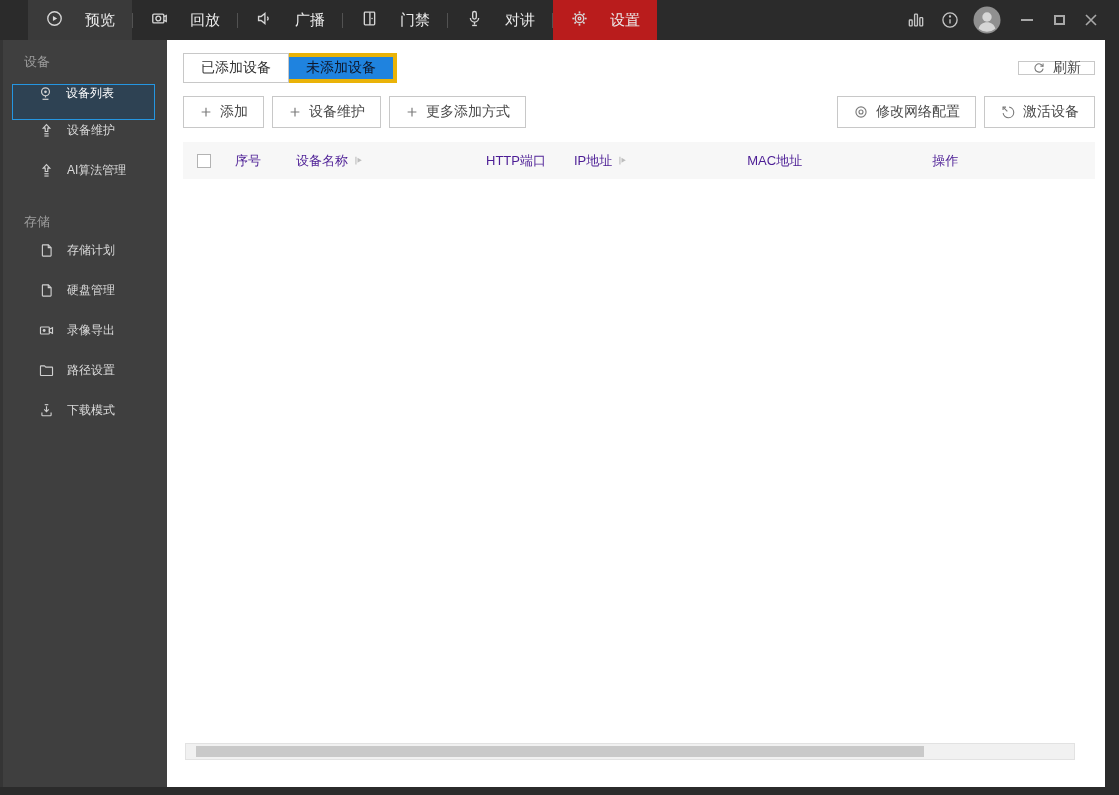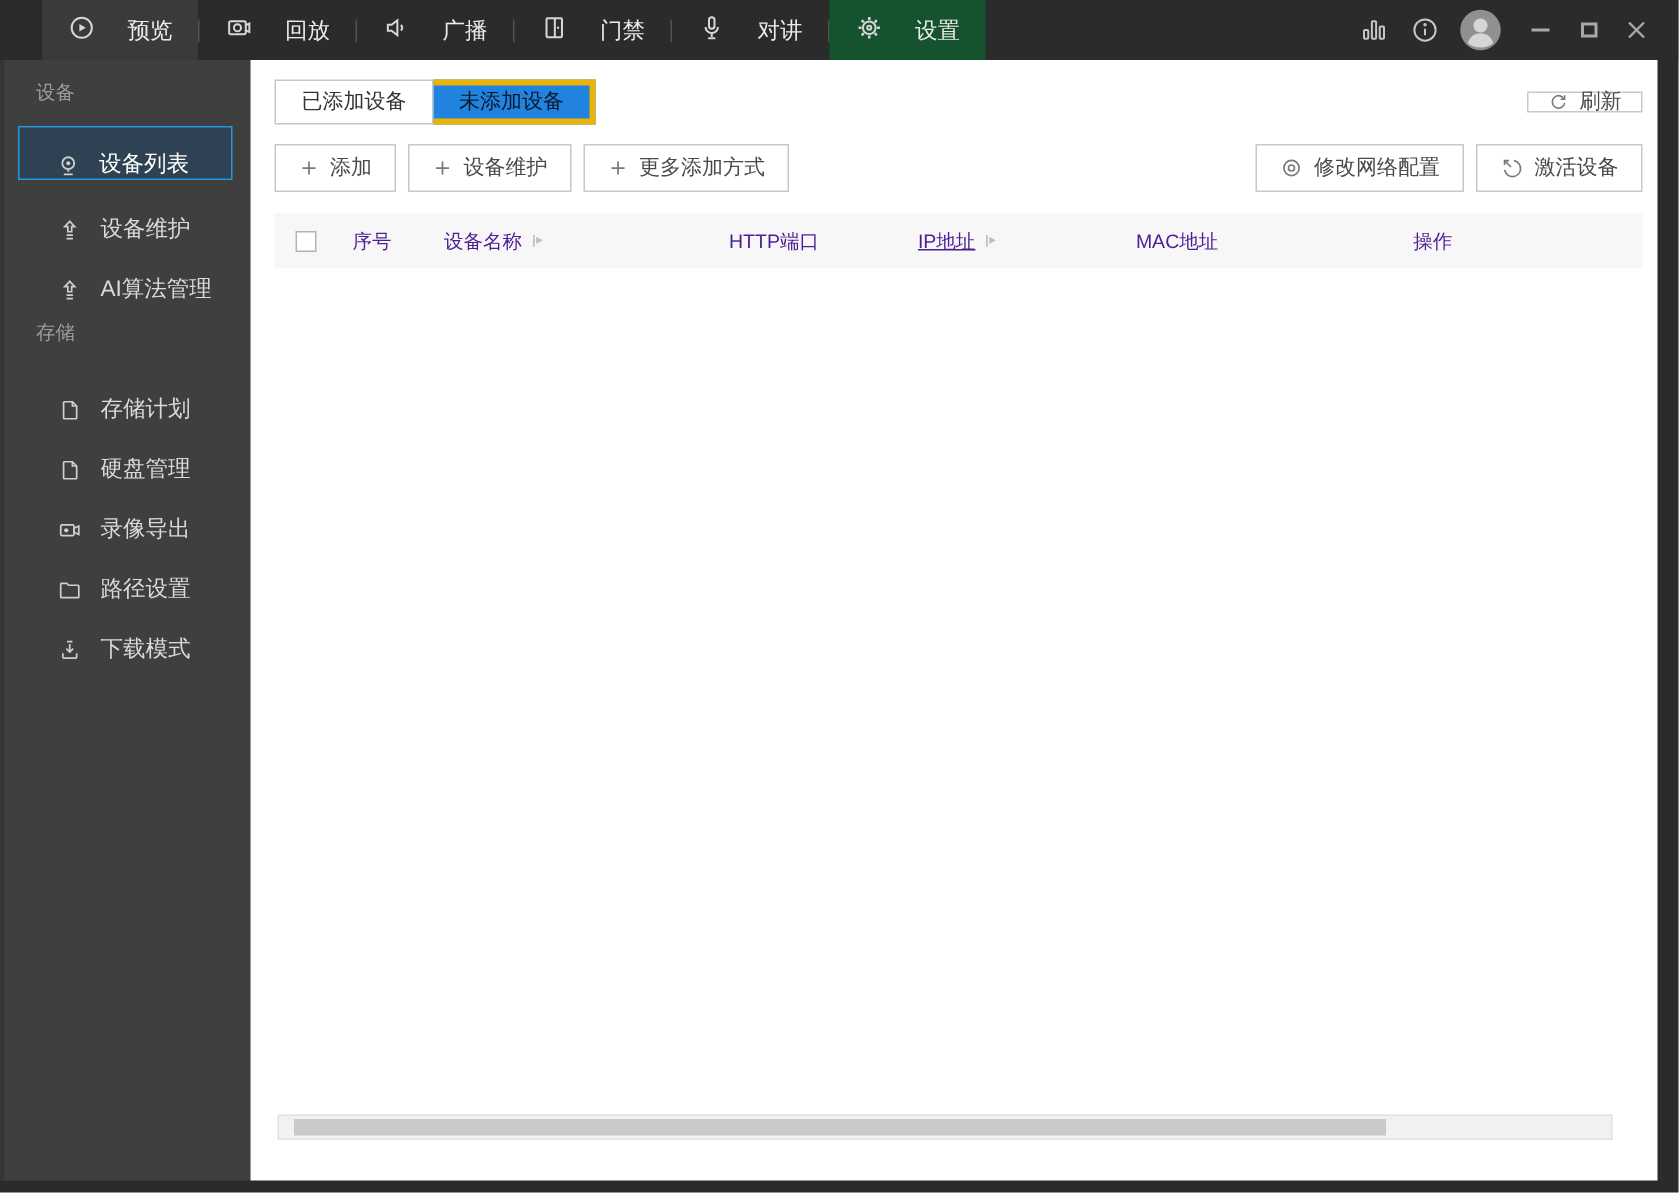"设置" .nav-item--active { background: #14532d -> #b91c1c }
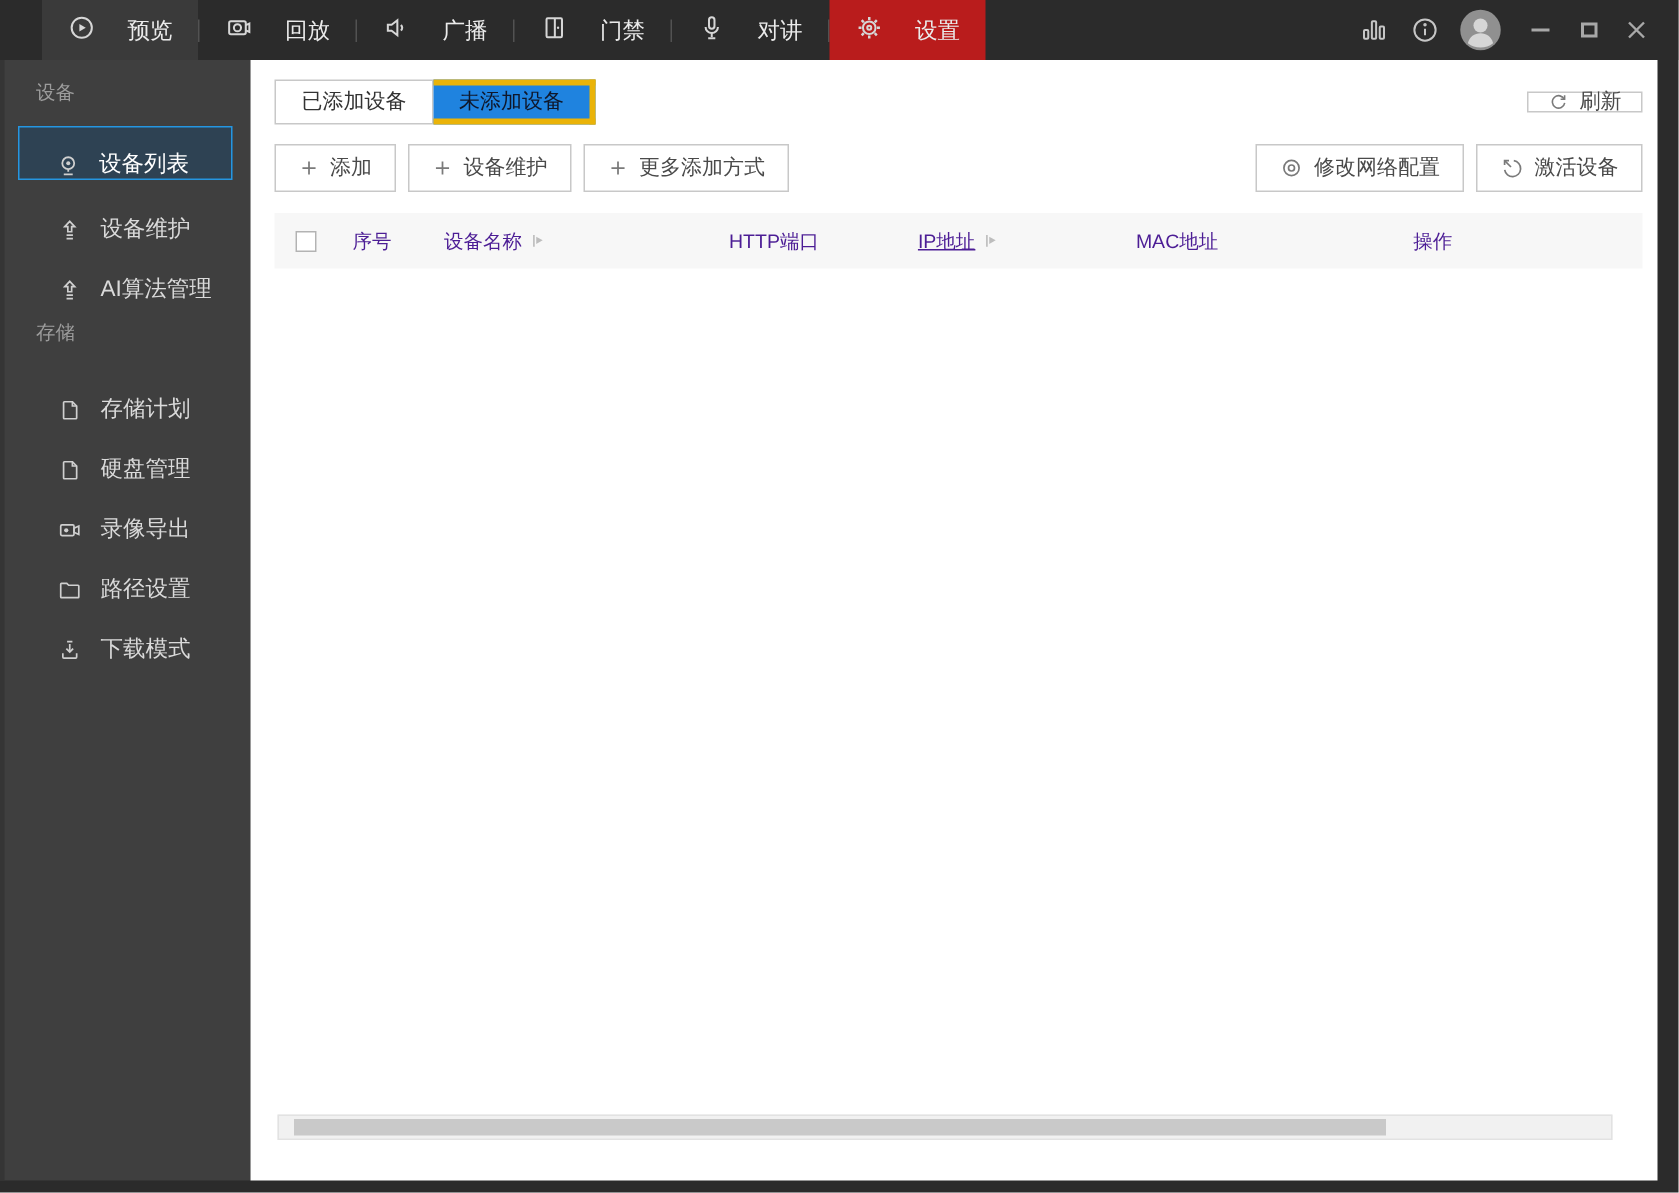"设备列表" .side-item { align-items: flex-end -> flex-start; font-size: 15px -> 12px }
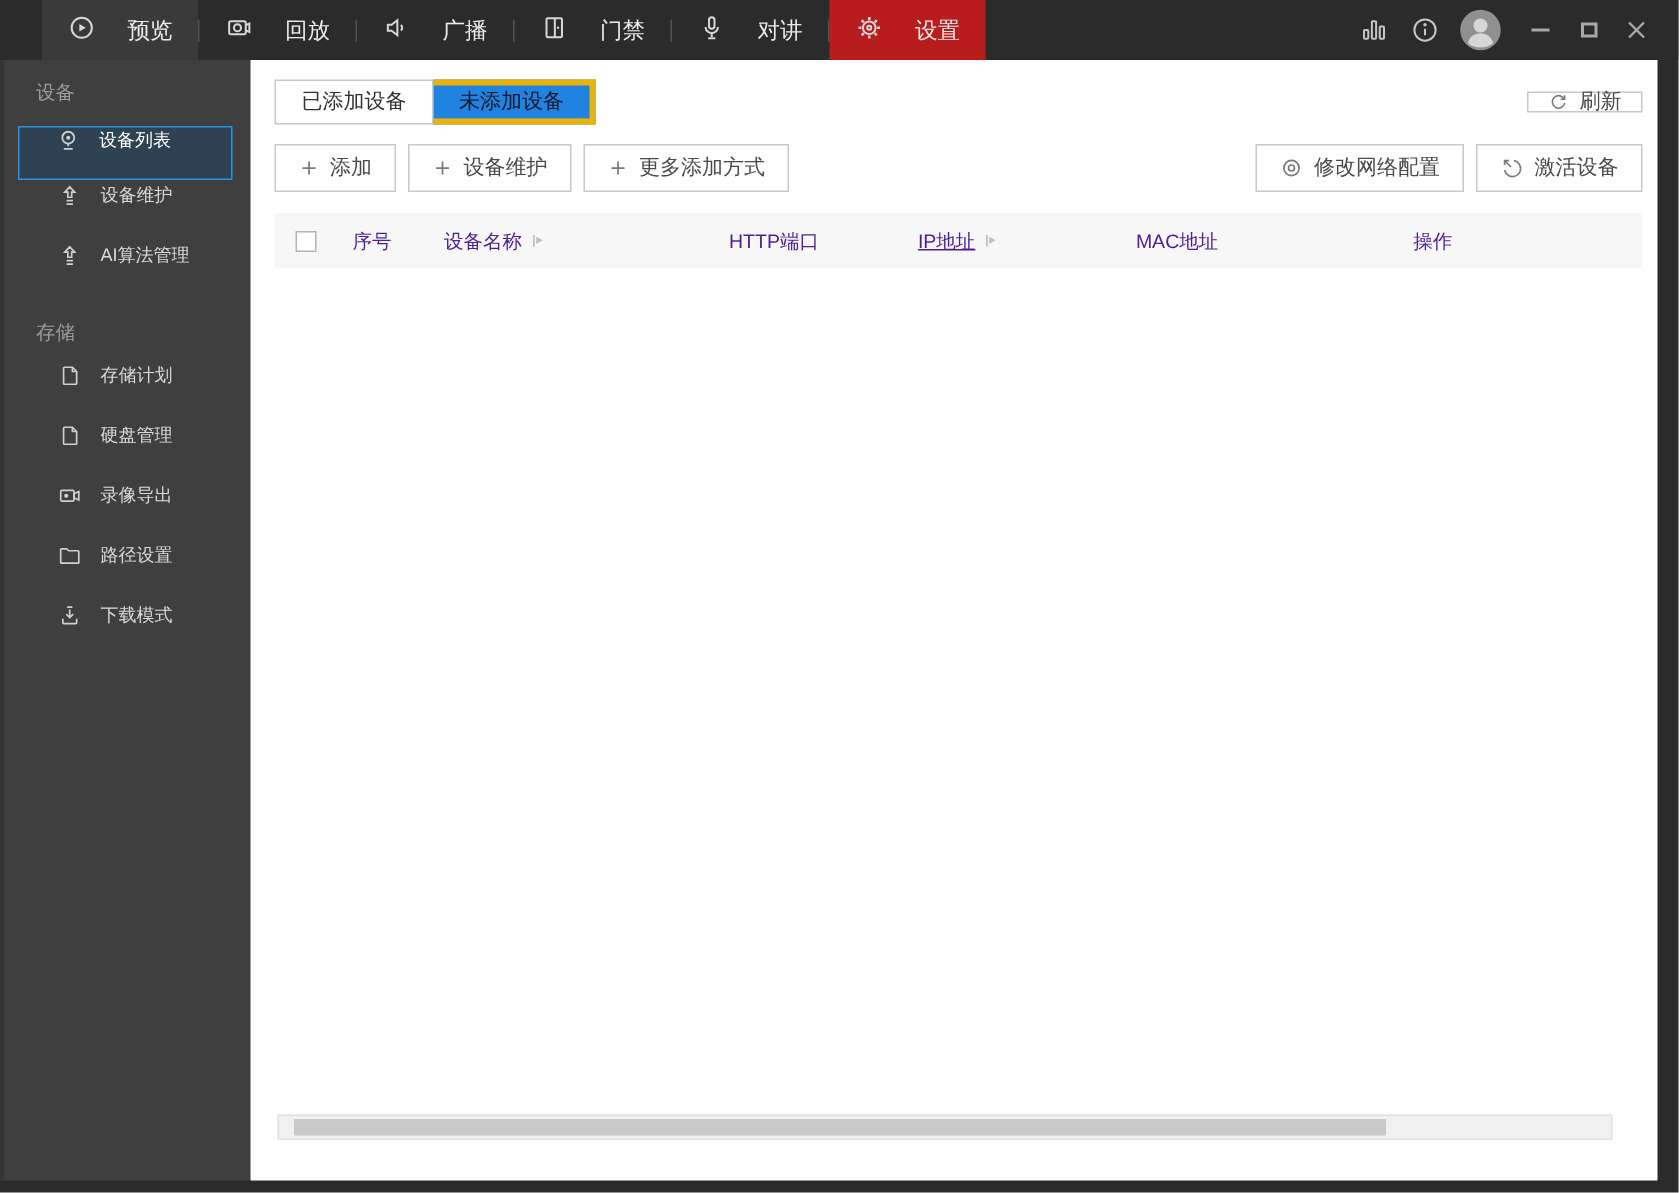"IP地址" .th-ip { margin-left: 66px -> 28px; text-decoration: underline -> none }
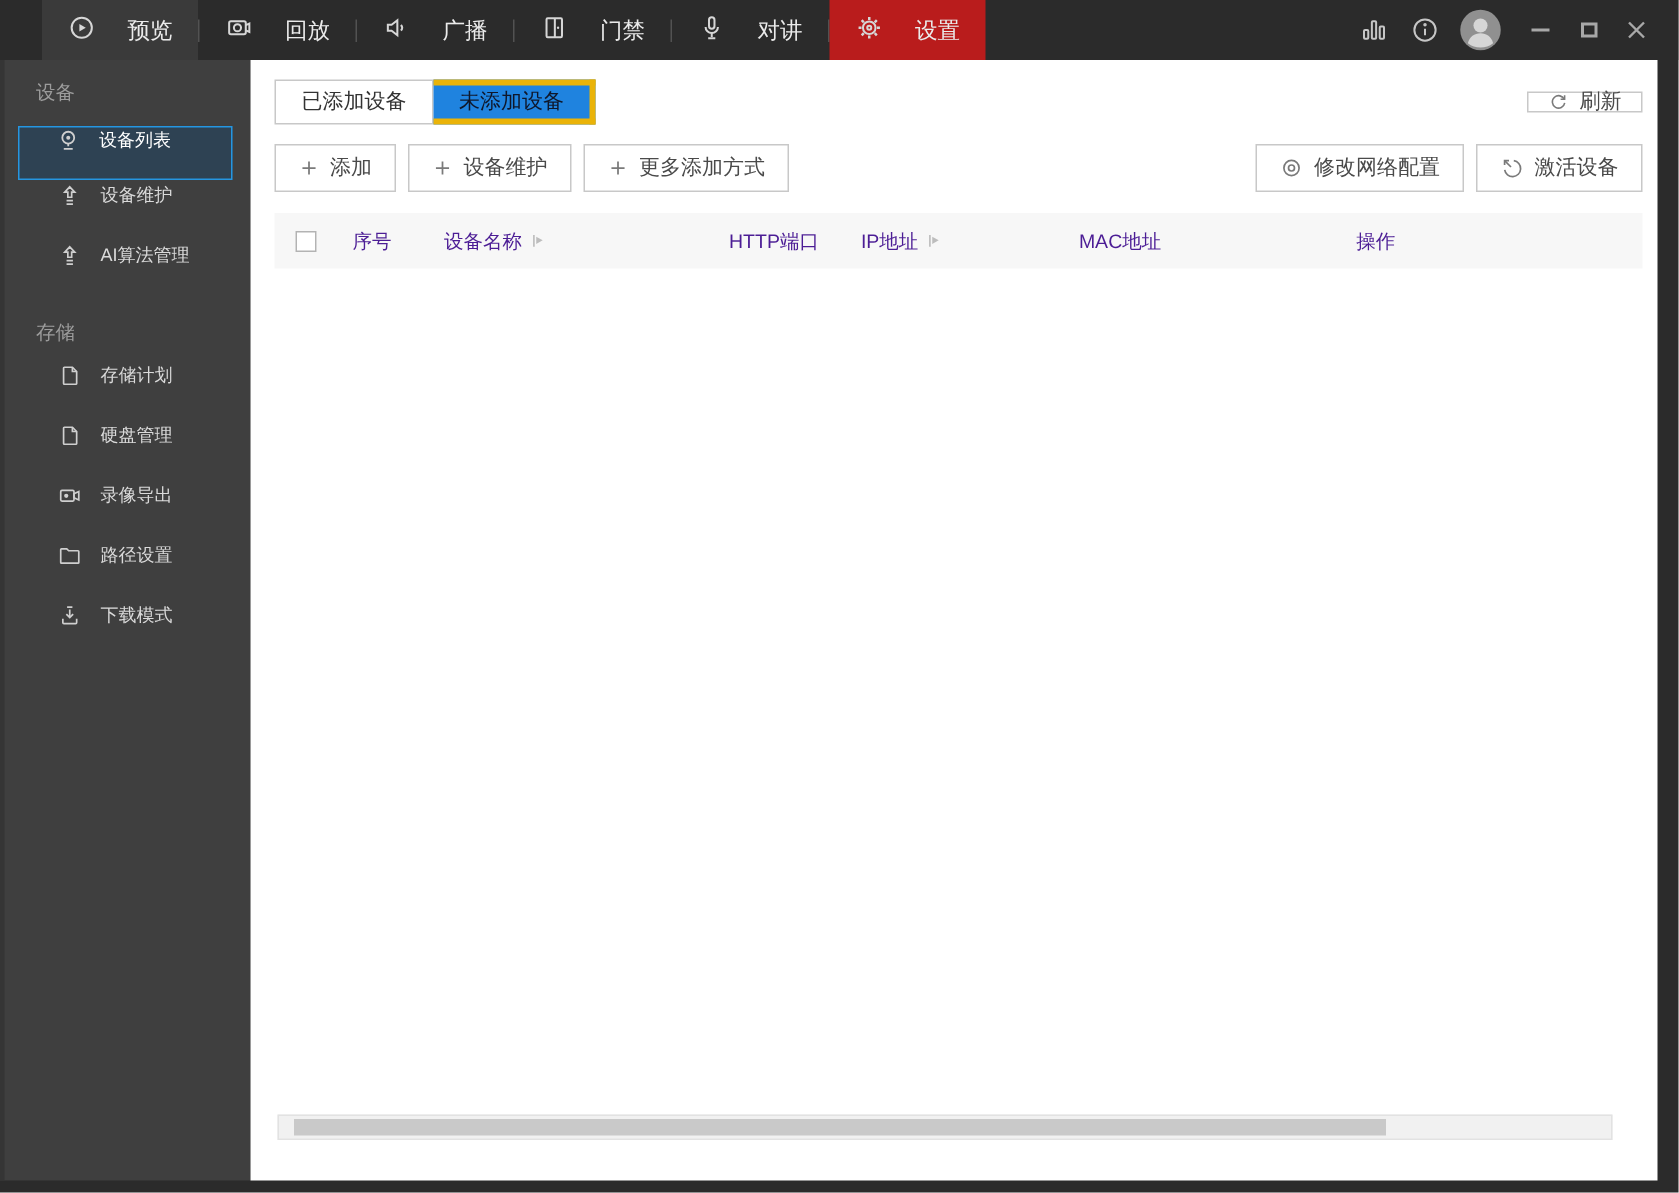"MAC地址" .th-mac { margin-left: 91px -> 119px }
